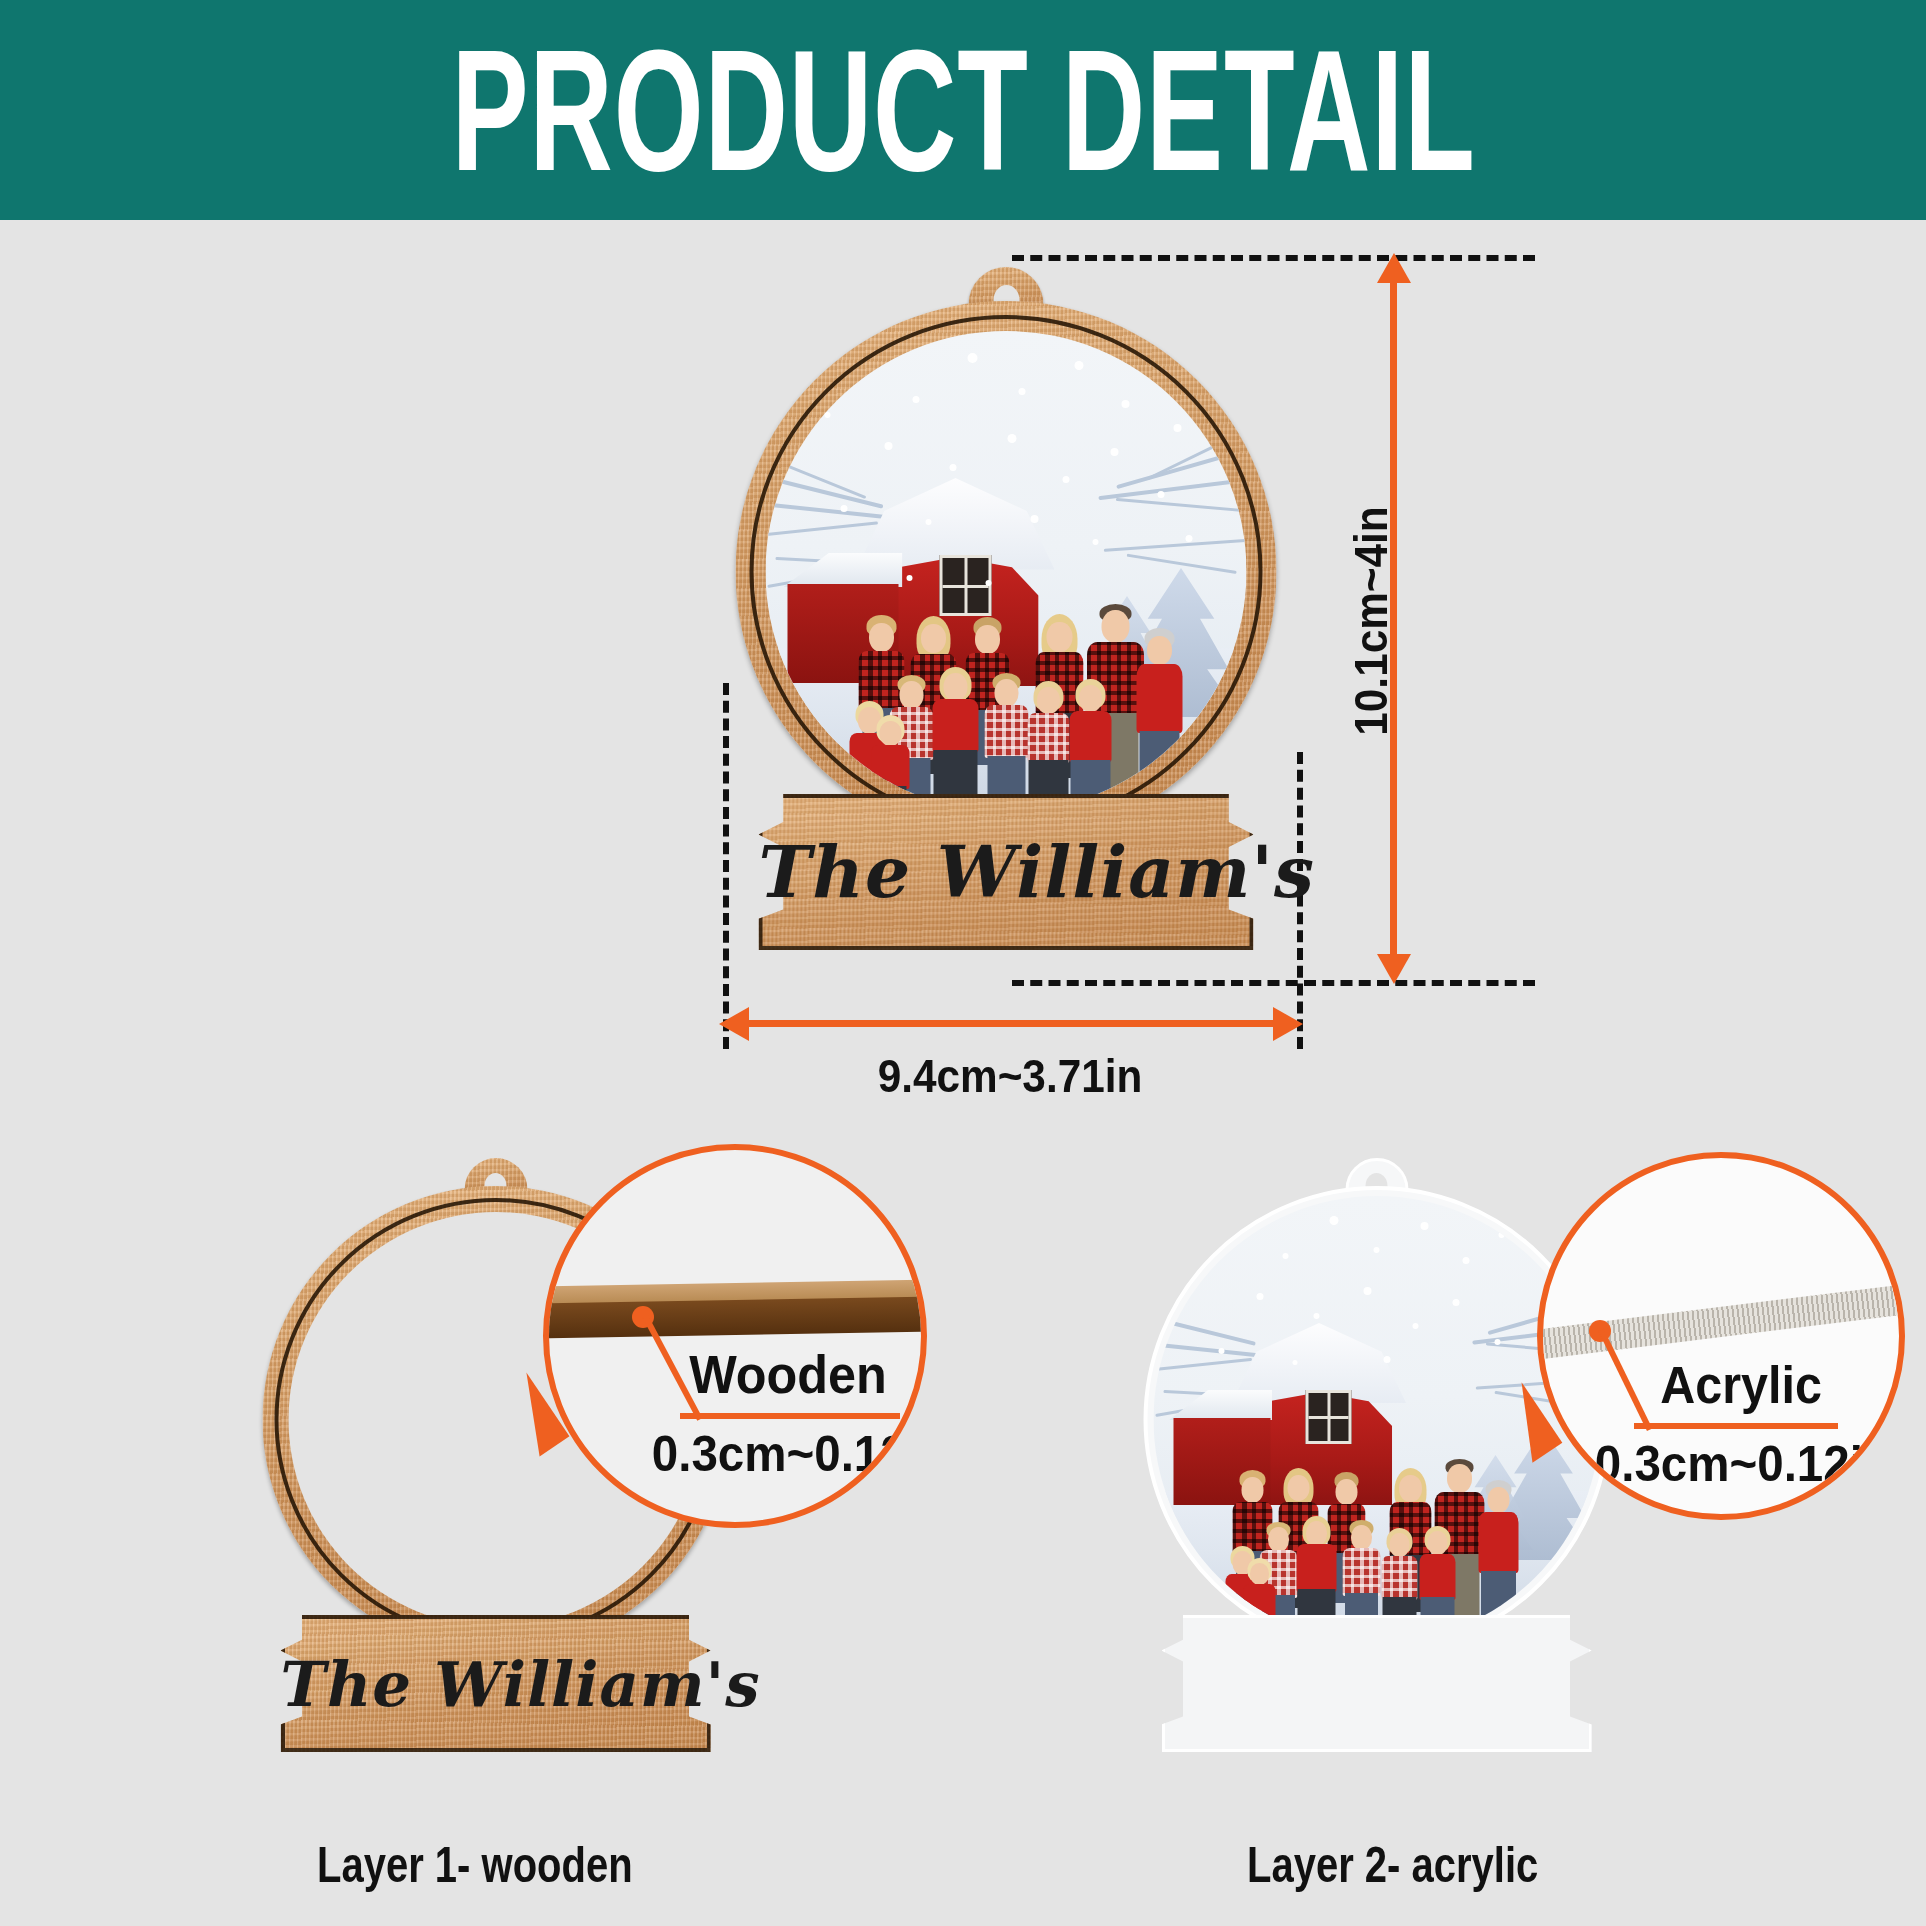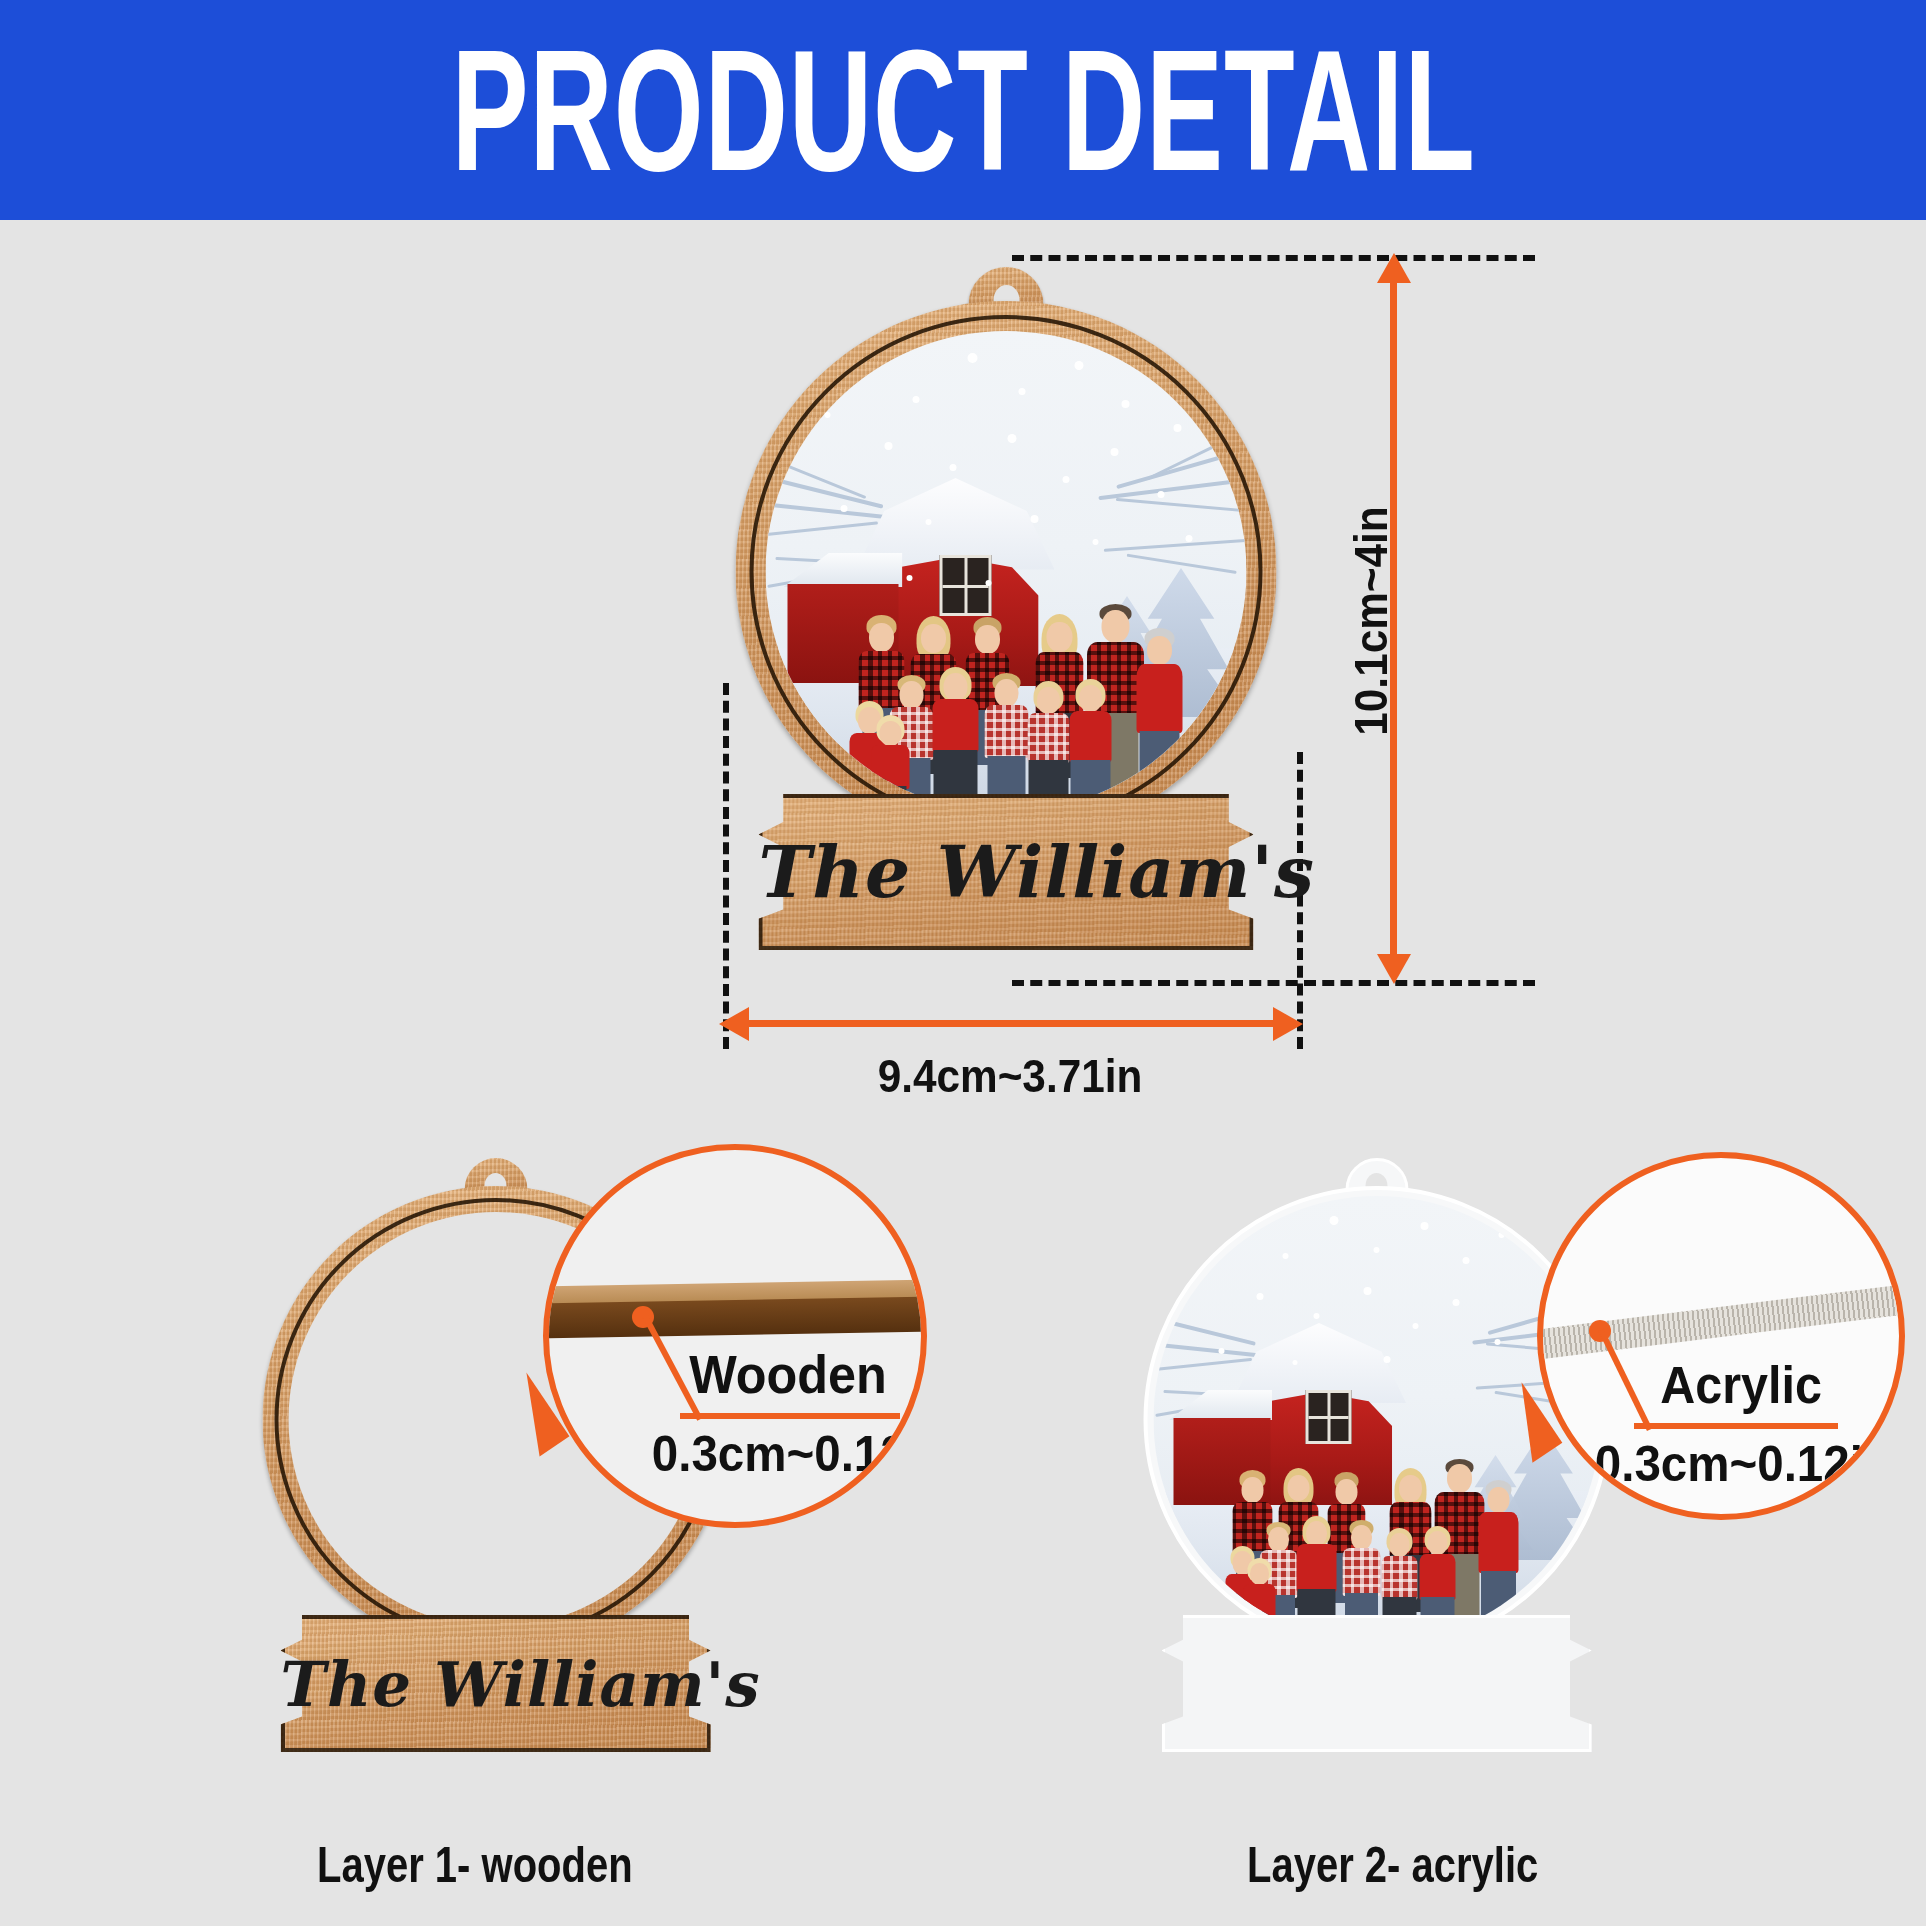"PRODUCT DETAIL" .header { background: #1d4ed8 -> #0f766e }
